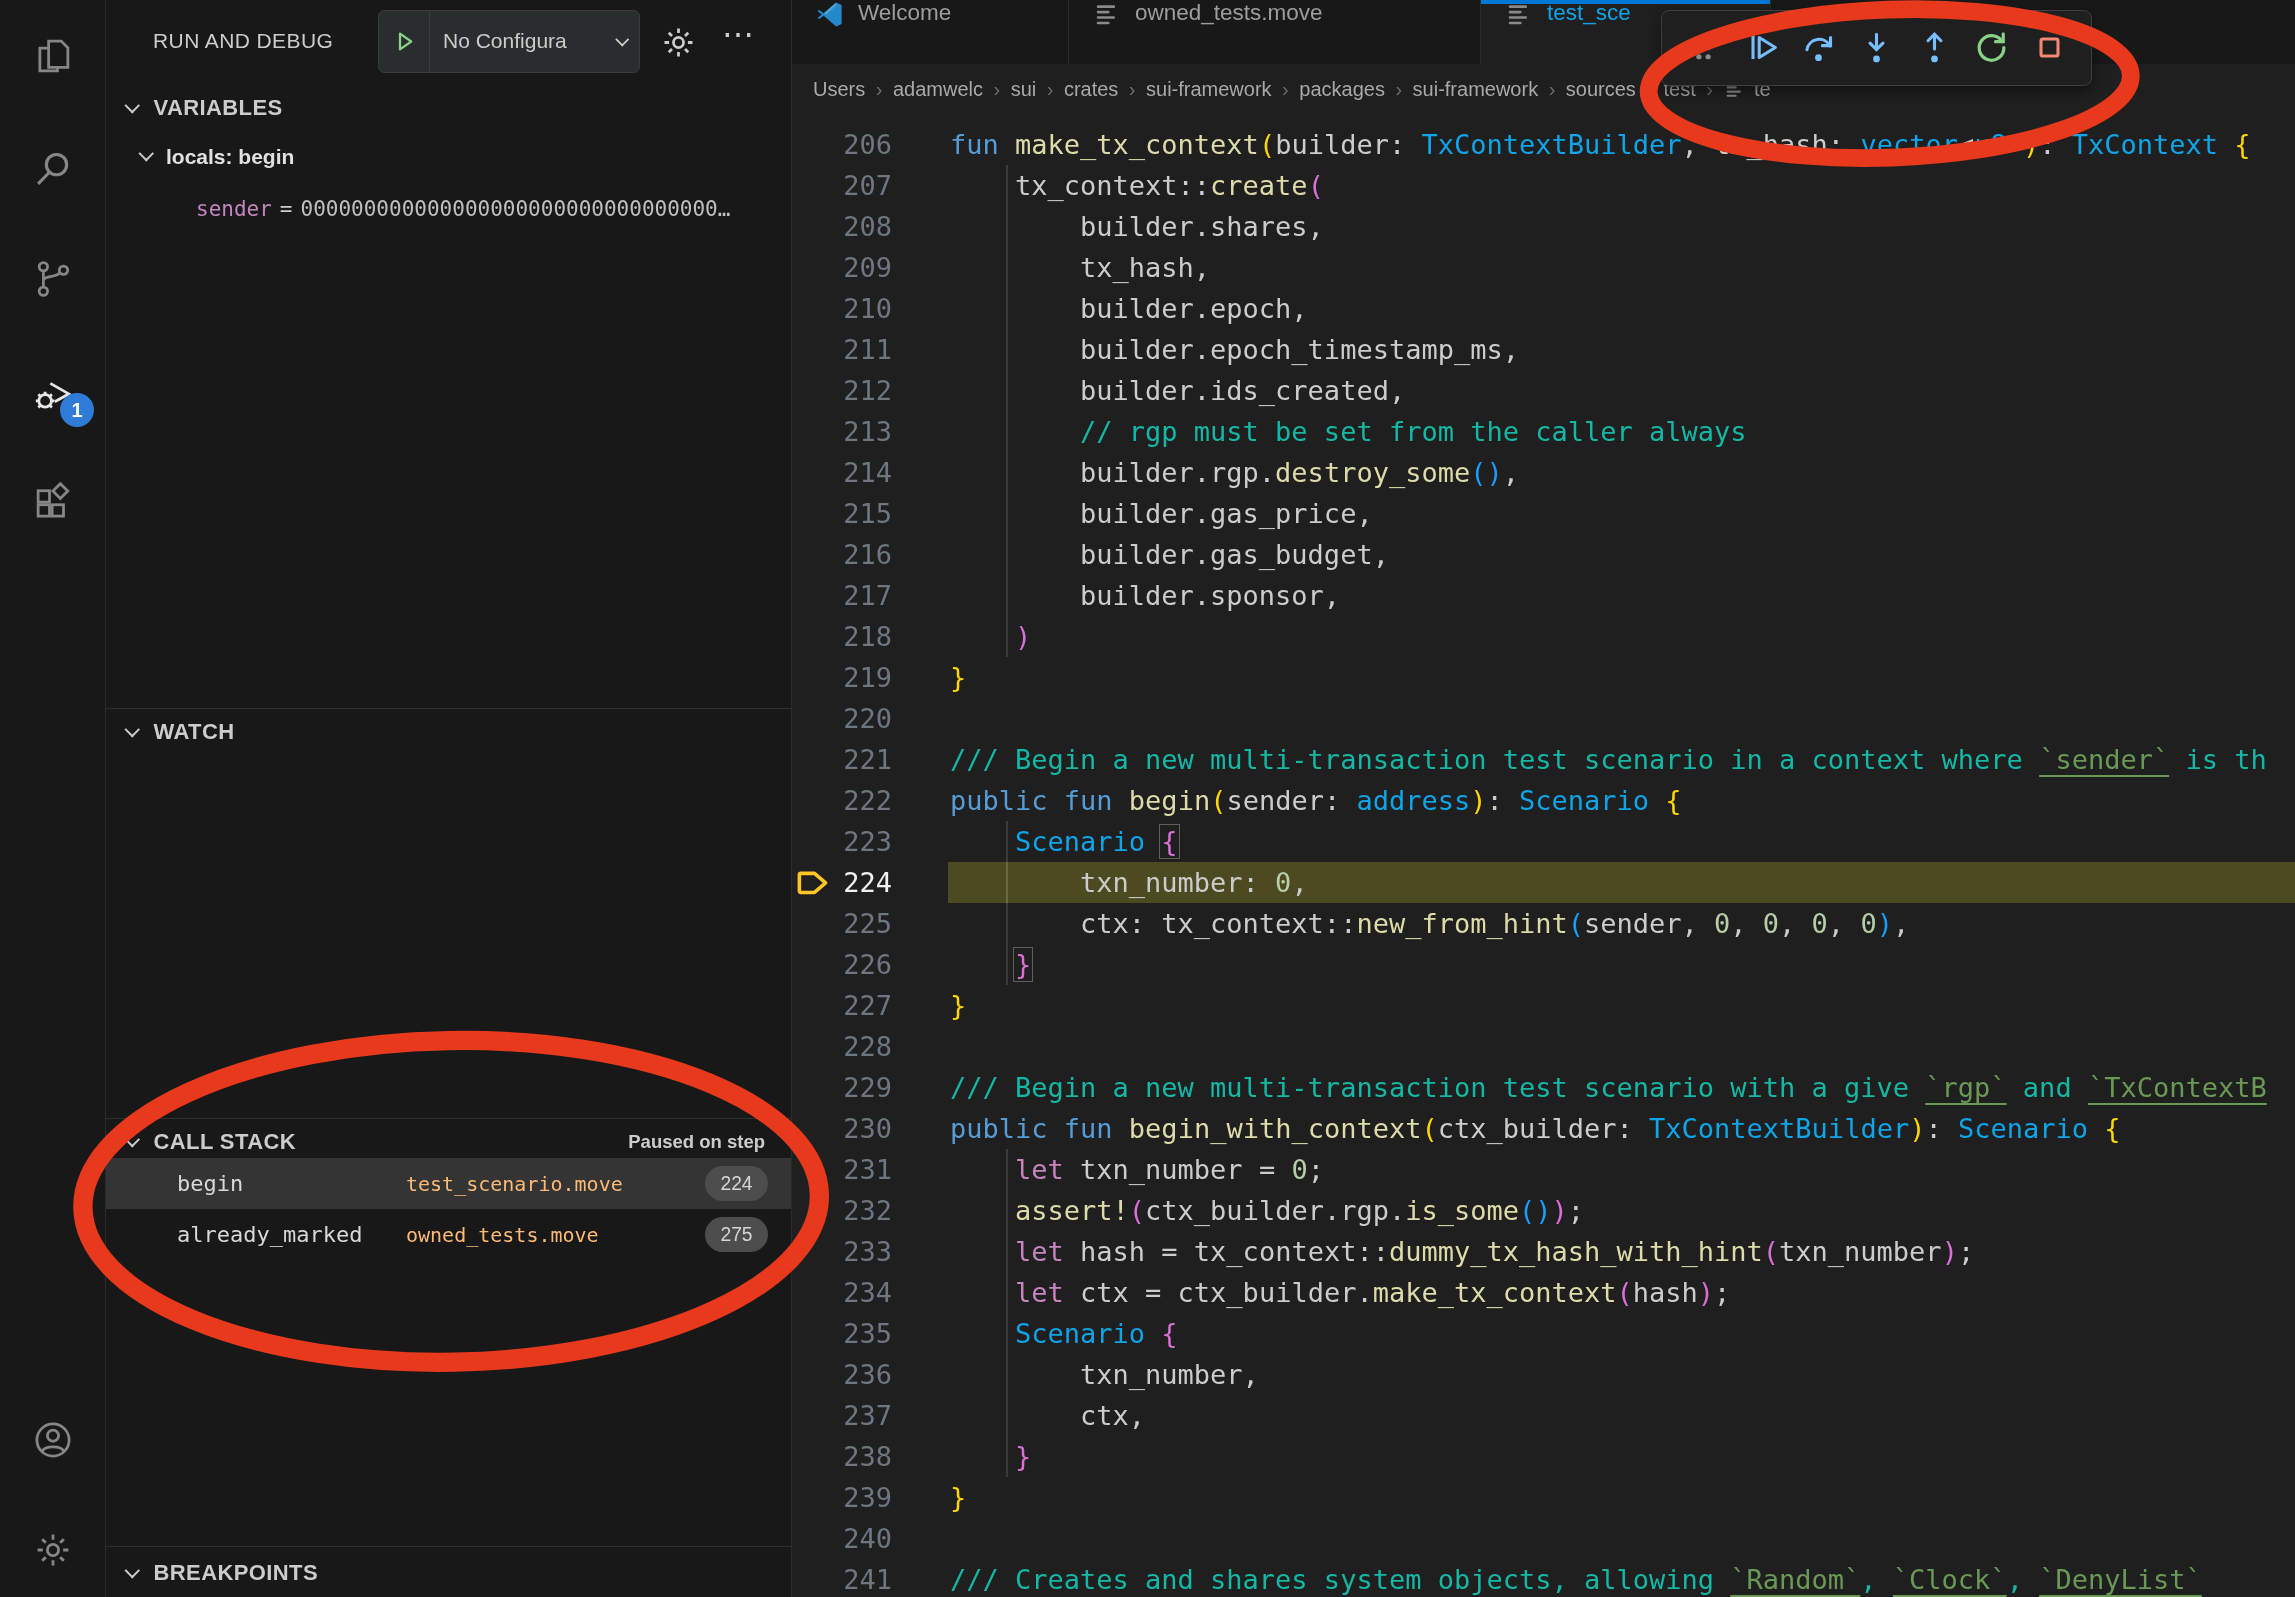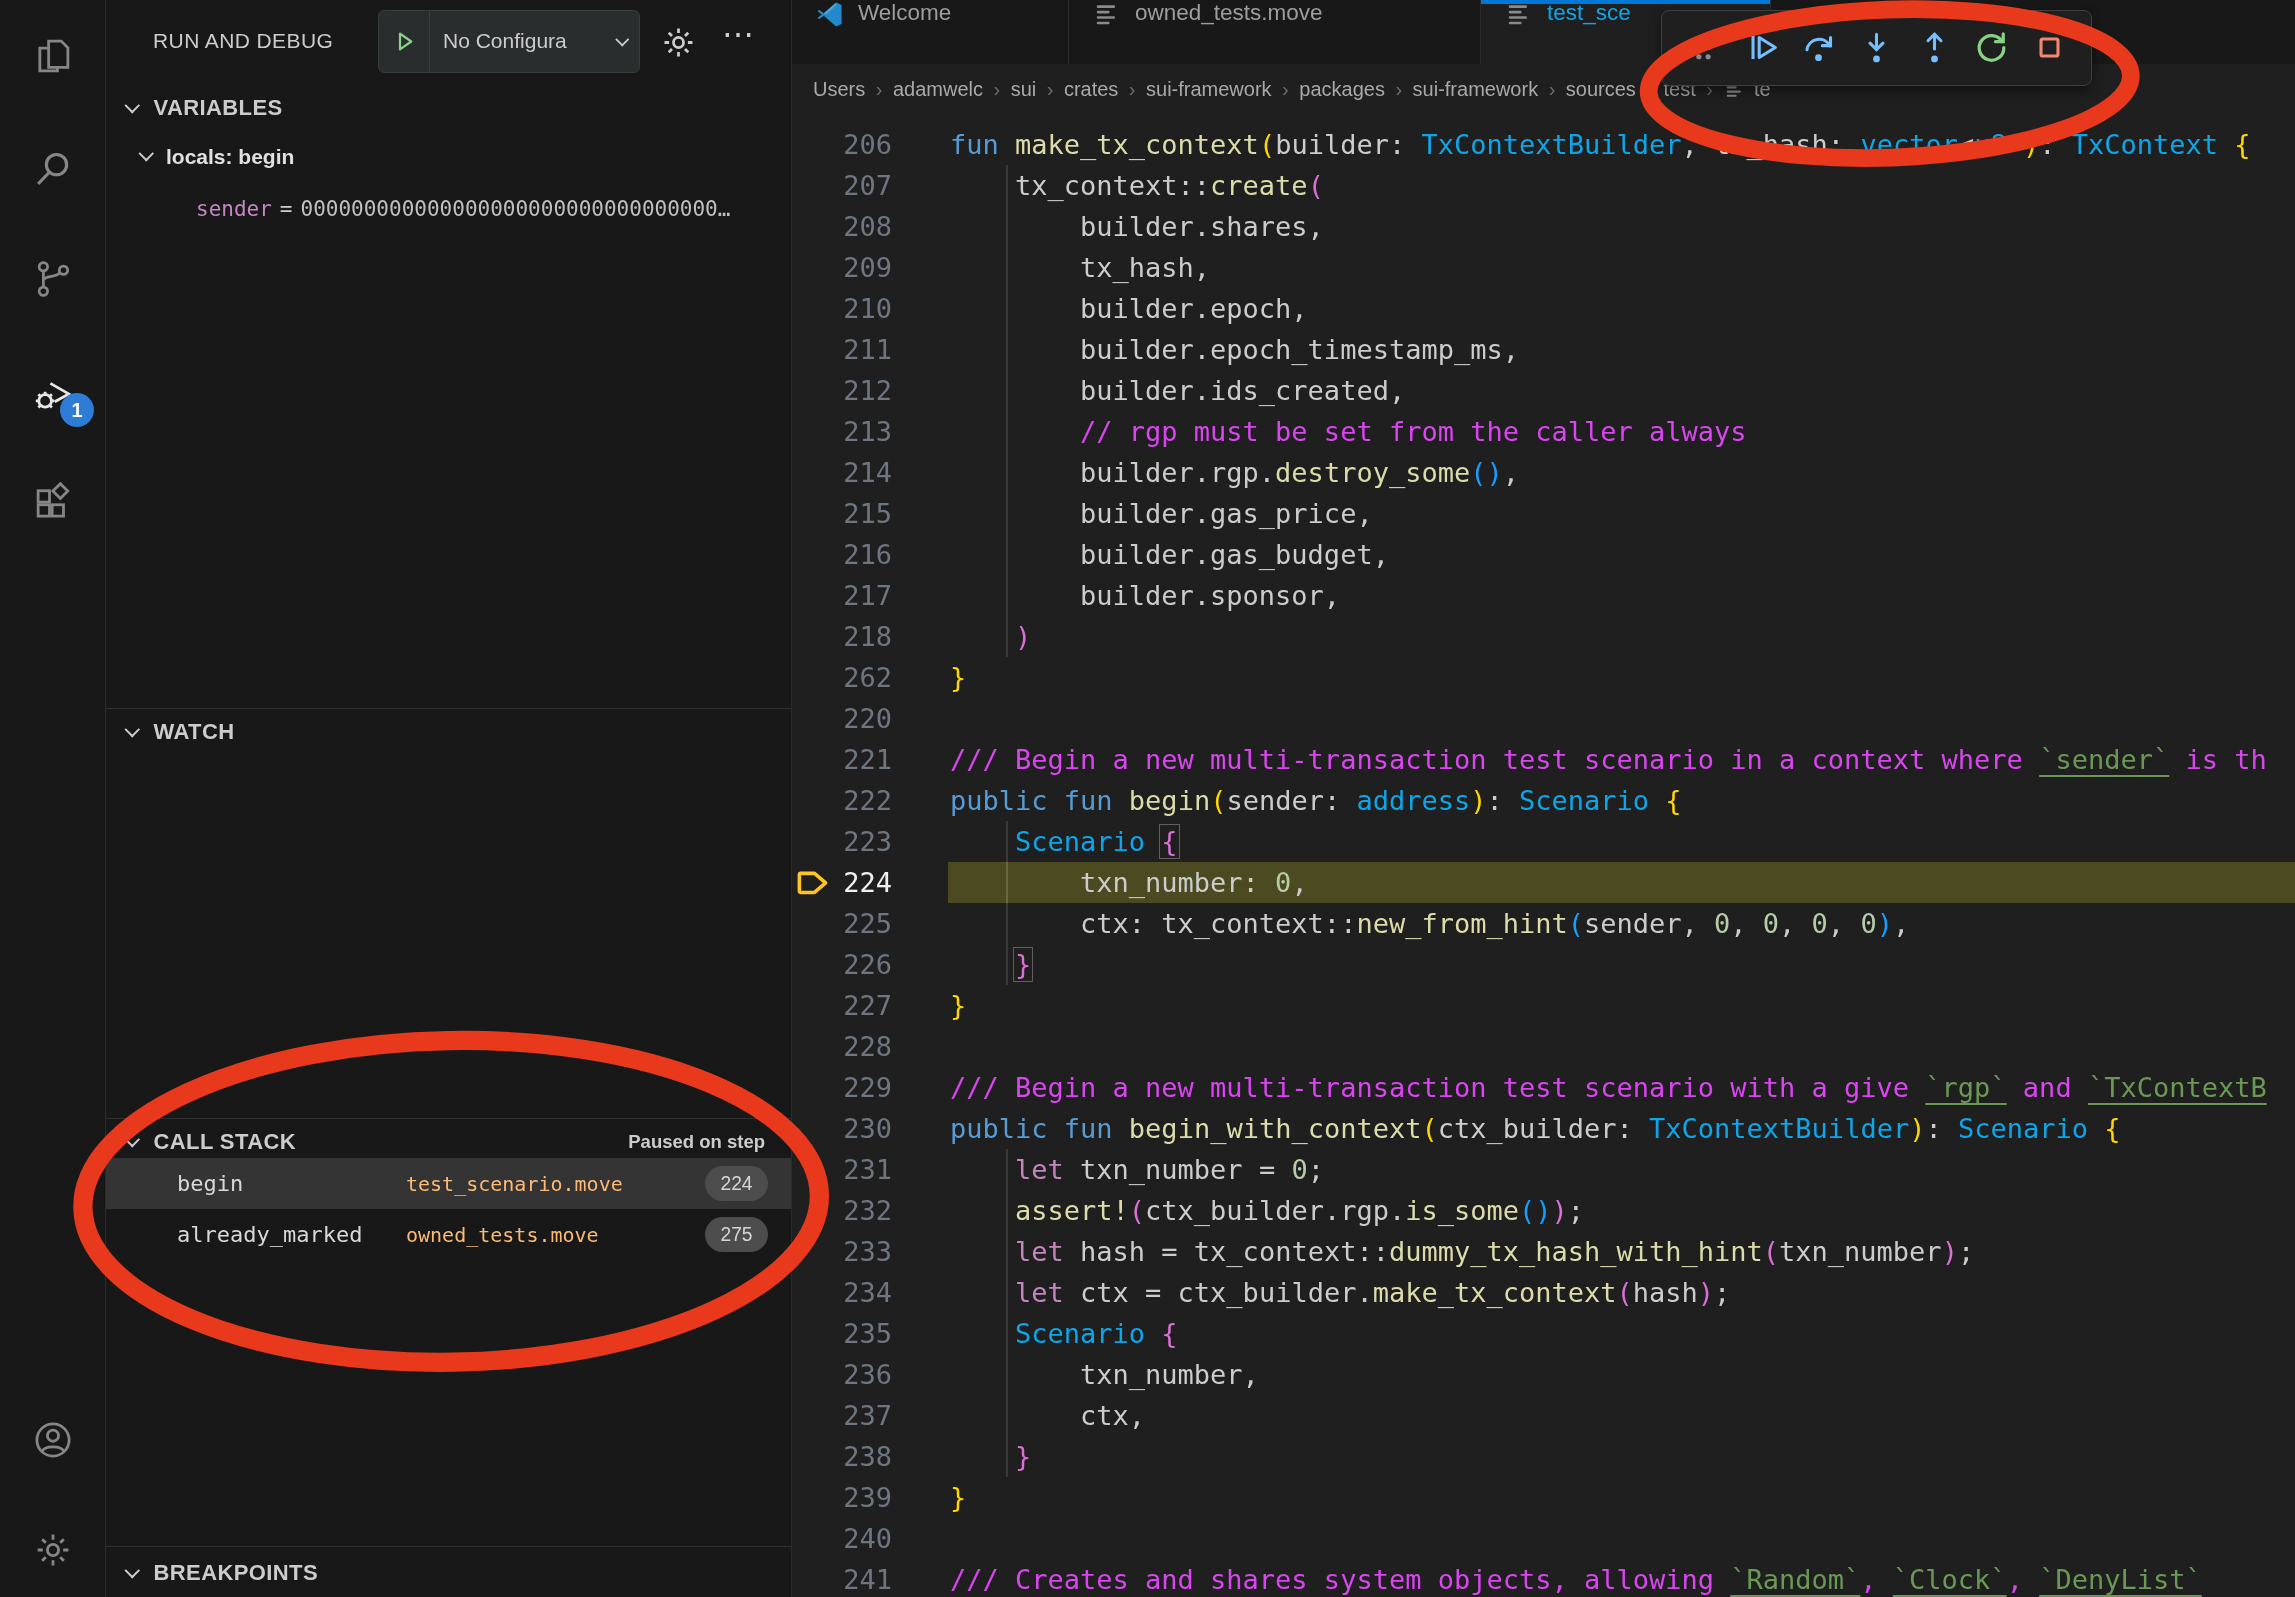"// rgp must be set" .cmt { color: #d946ef -> #14b8a6 }
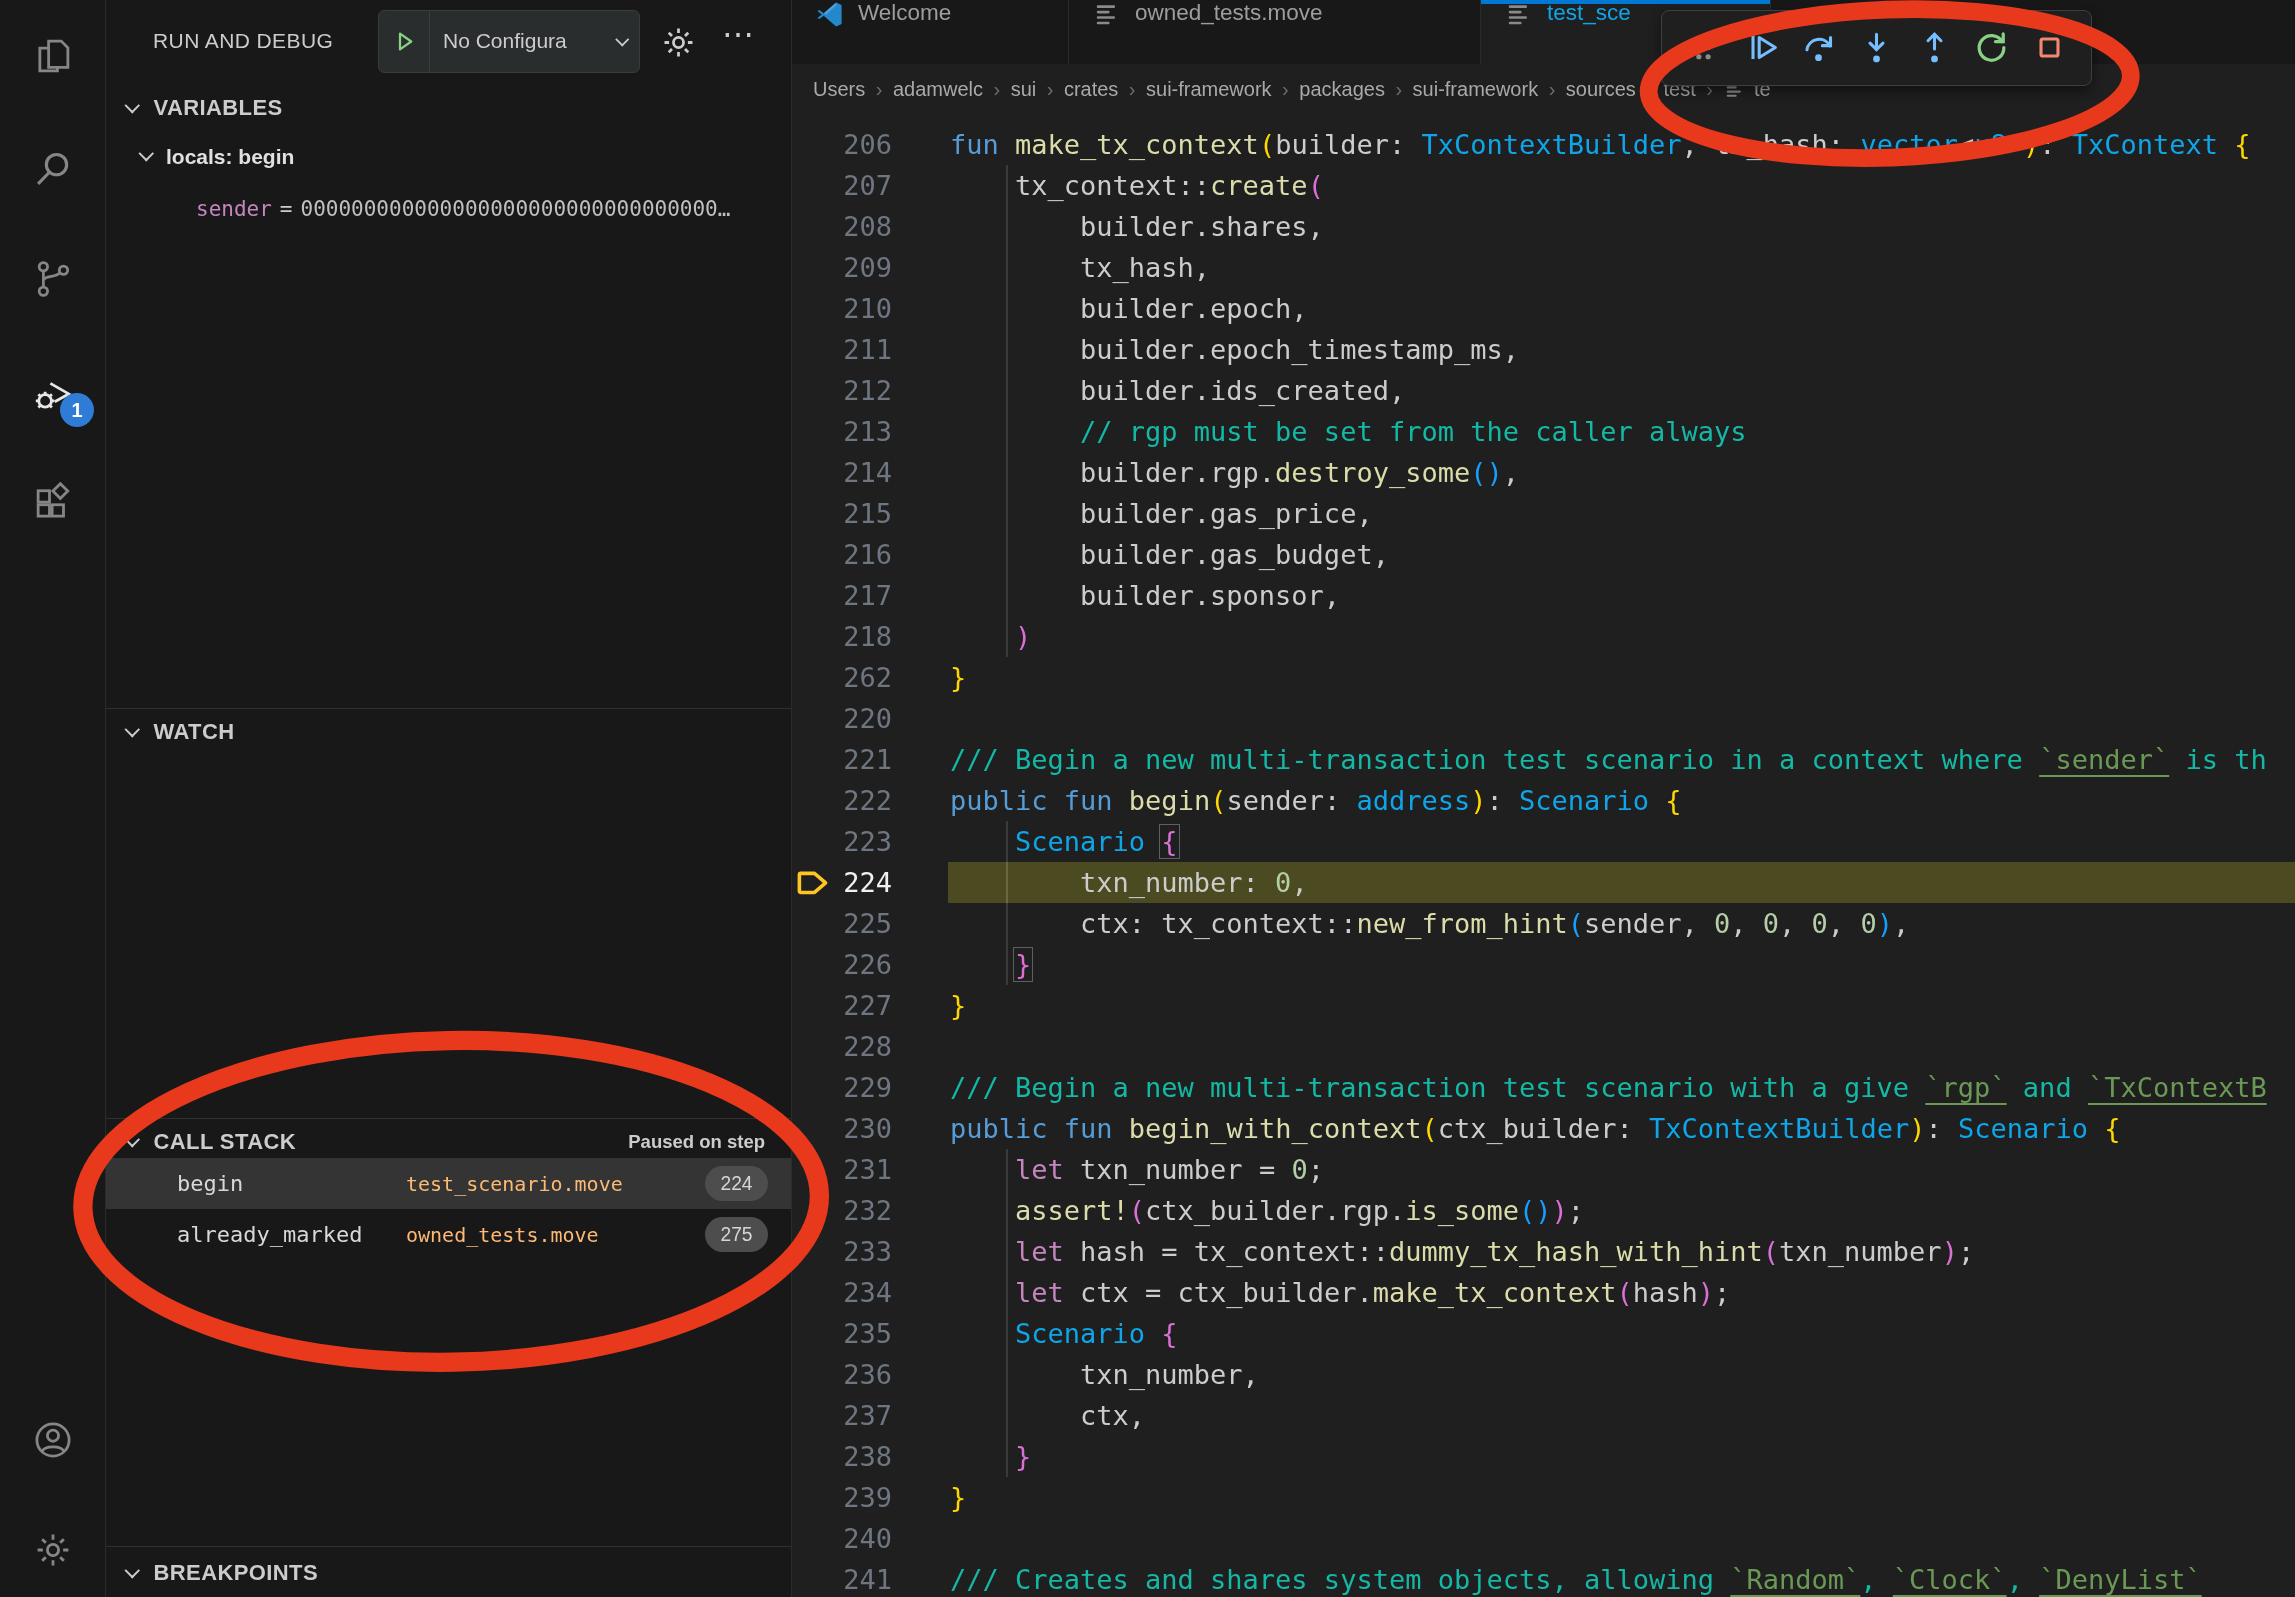"262" span.lnum { text: 262 -> 219 }
